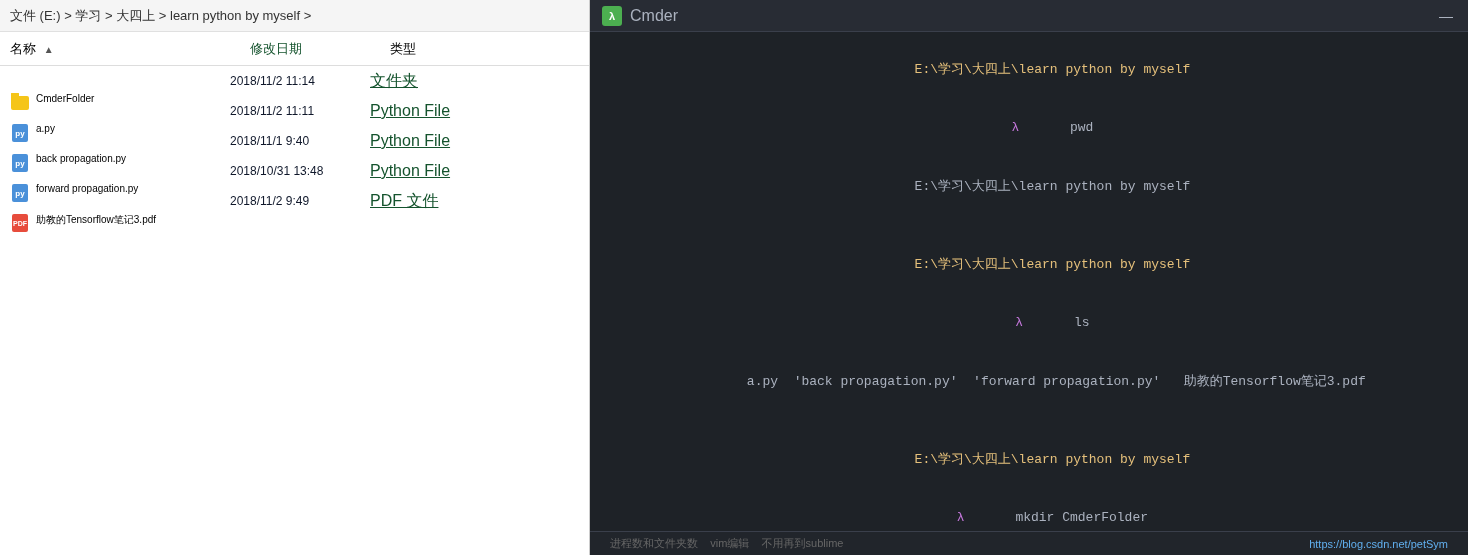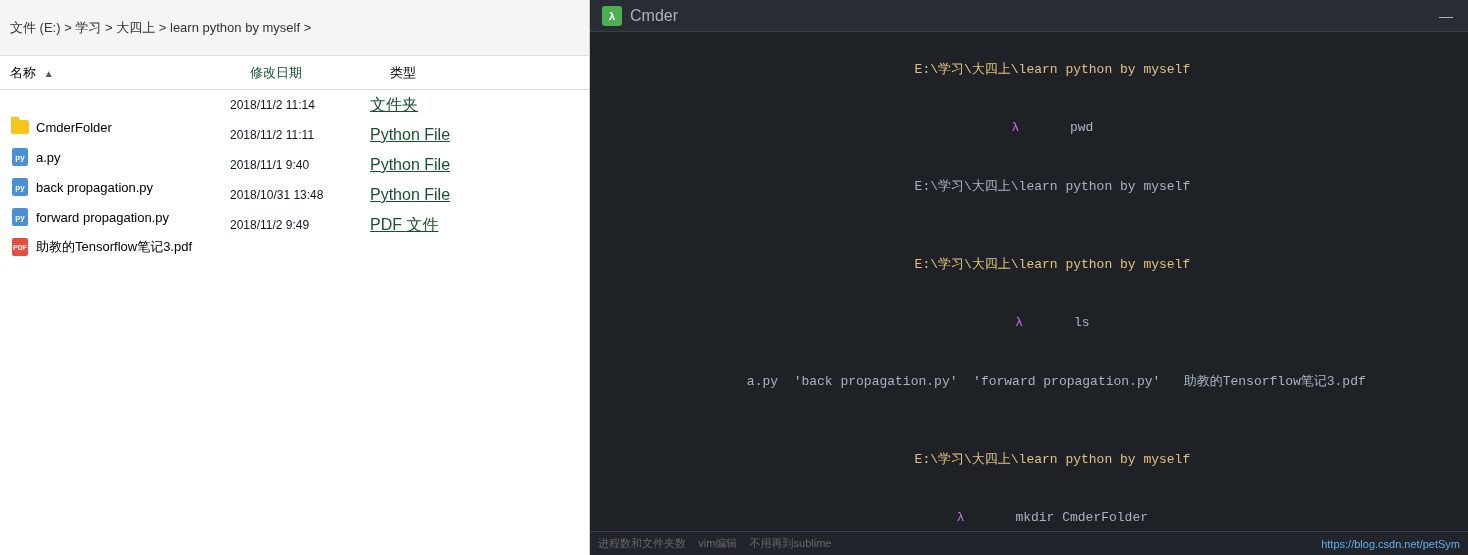"文件 (E:) > 学习 >" #breadcrumb-bar { height: 56px -> 32px }
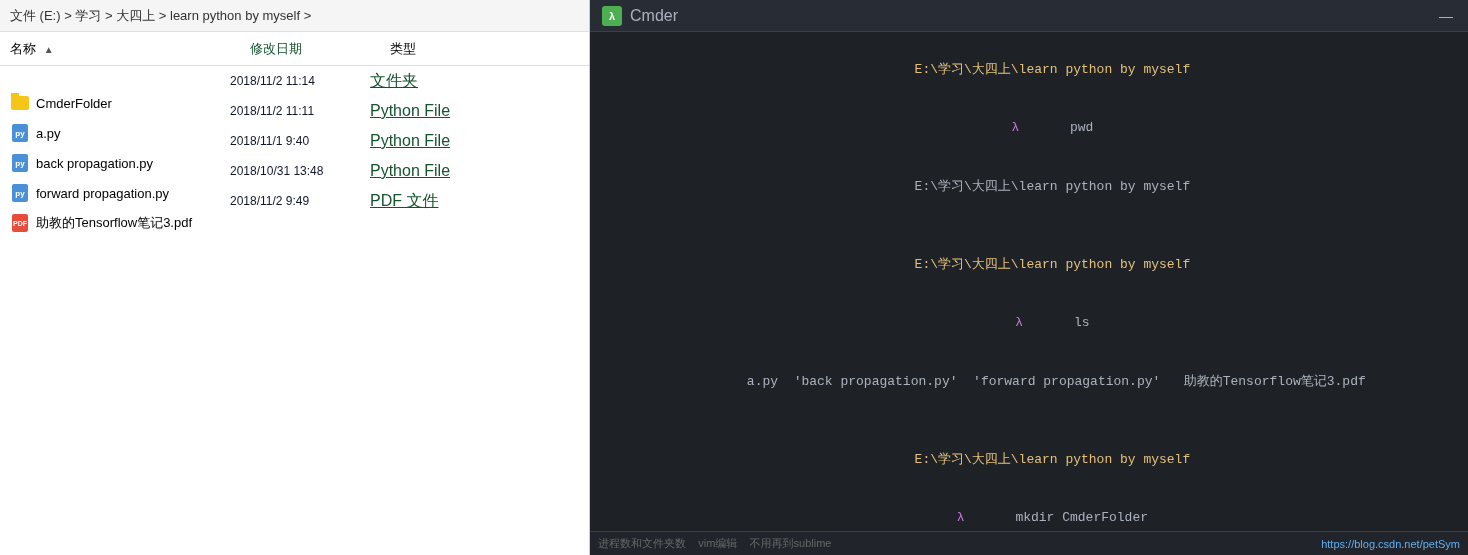"CmderFolder" .file-name-cell { align-items: center -> flex-start; font-size: 13px -> 10px }
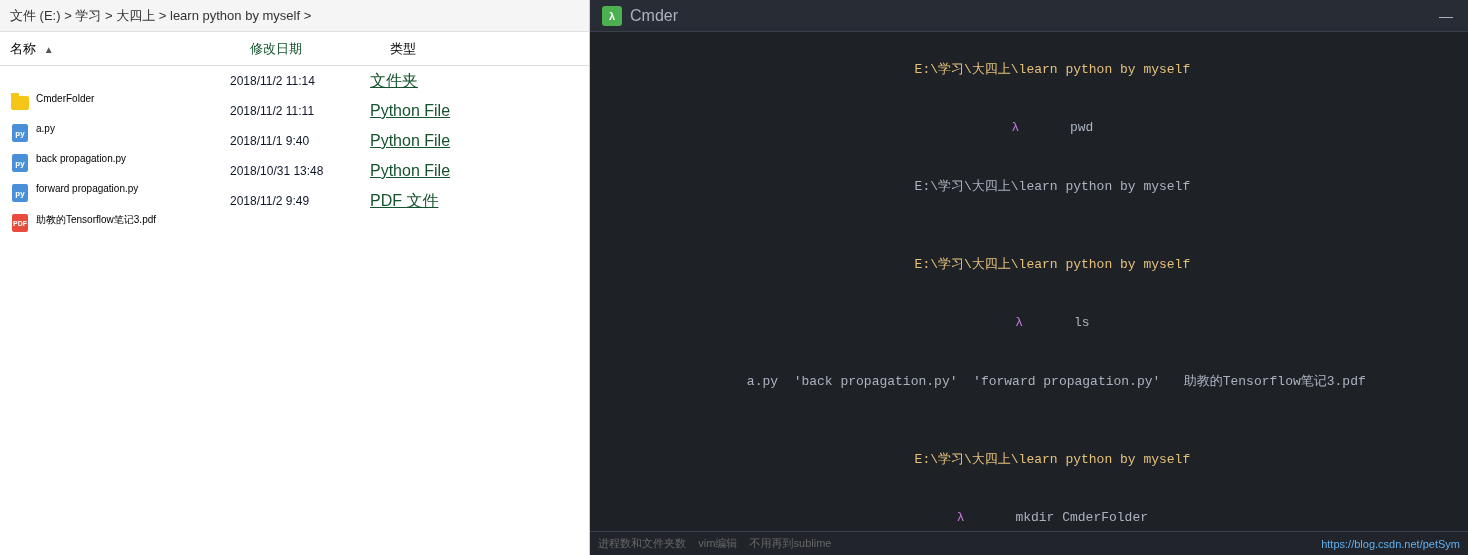"进程数和文件夹数 vim编辑 不用再到sublime" #terminal-footer { padding: 0 8px -> 0 20px }
